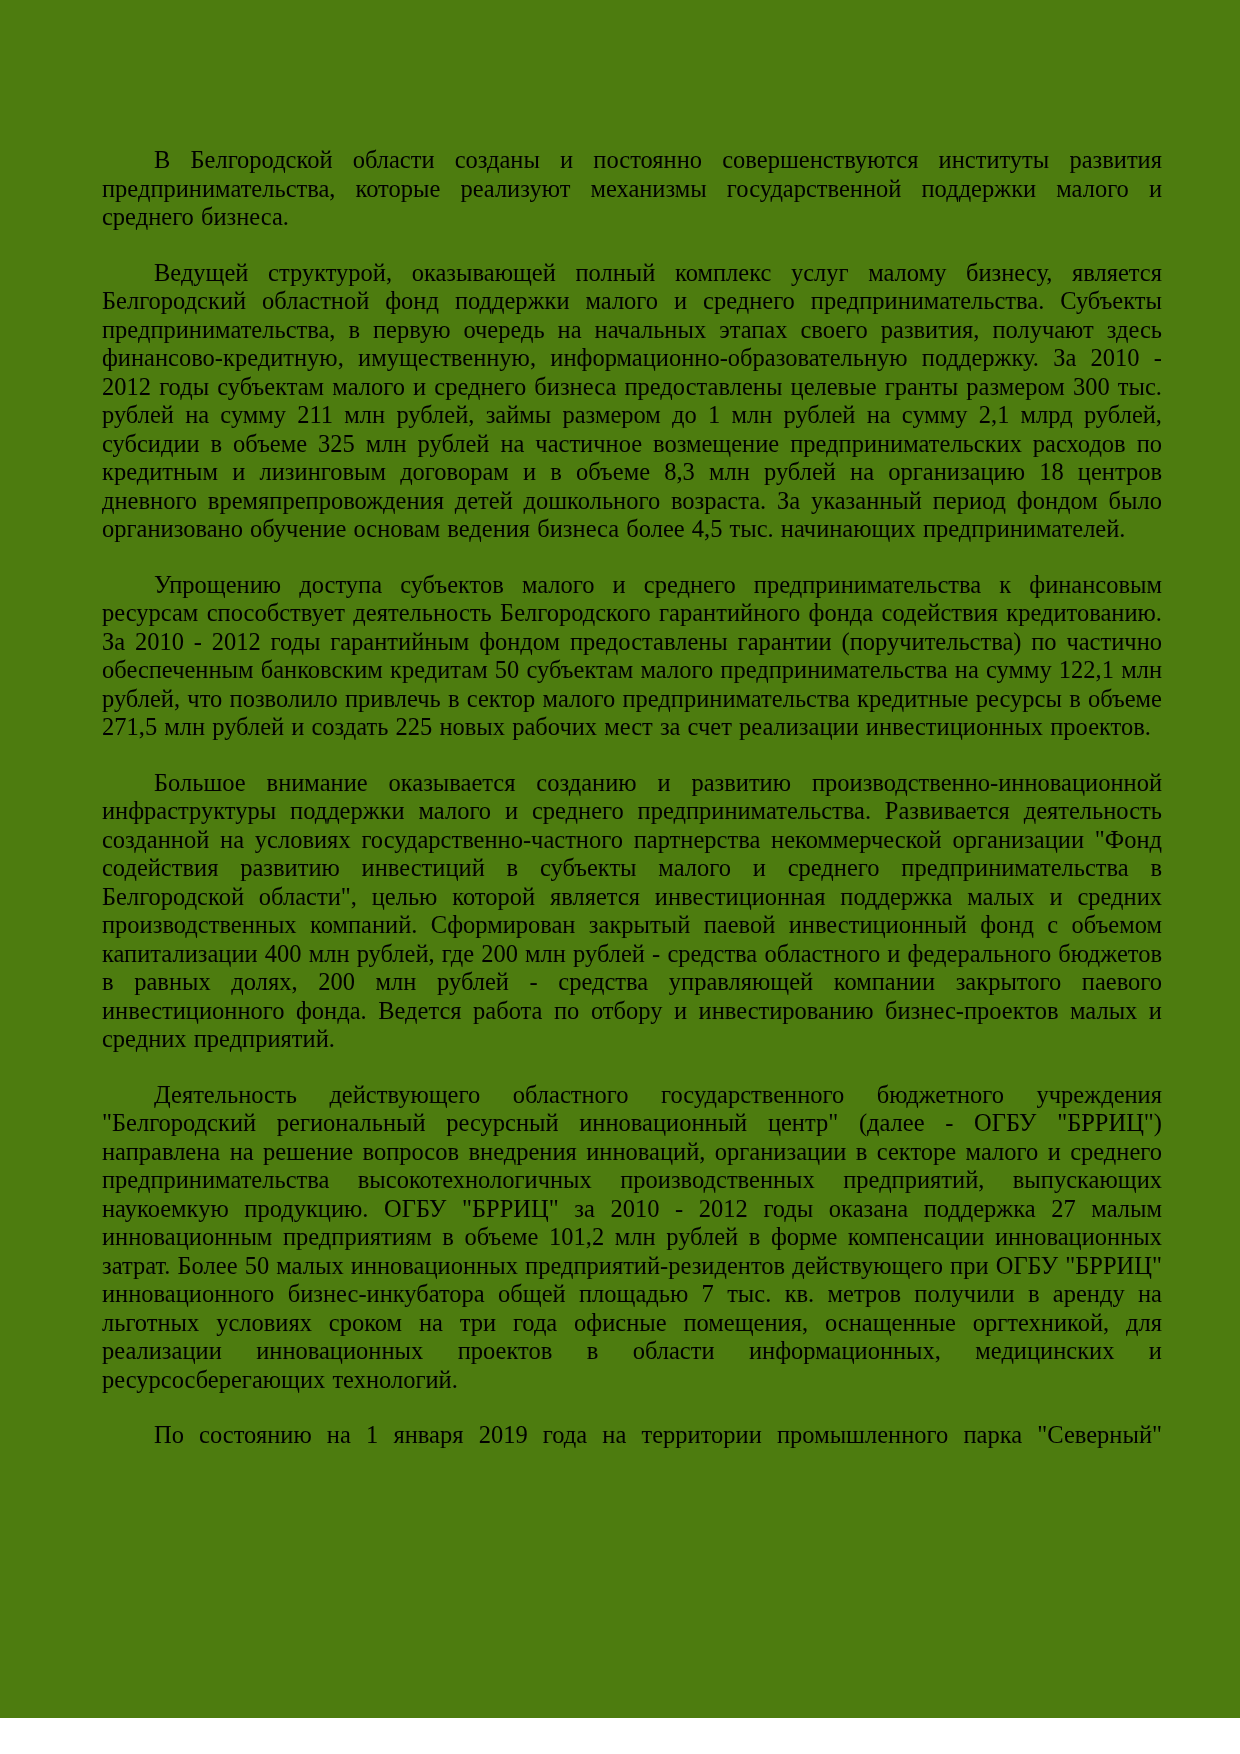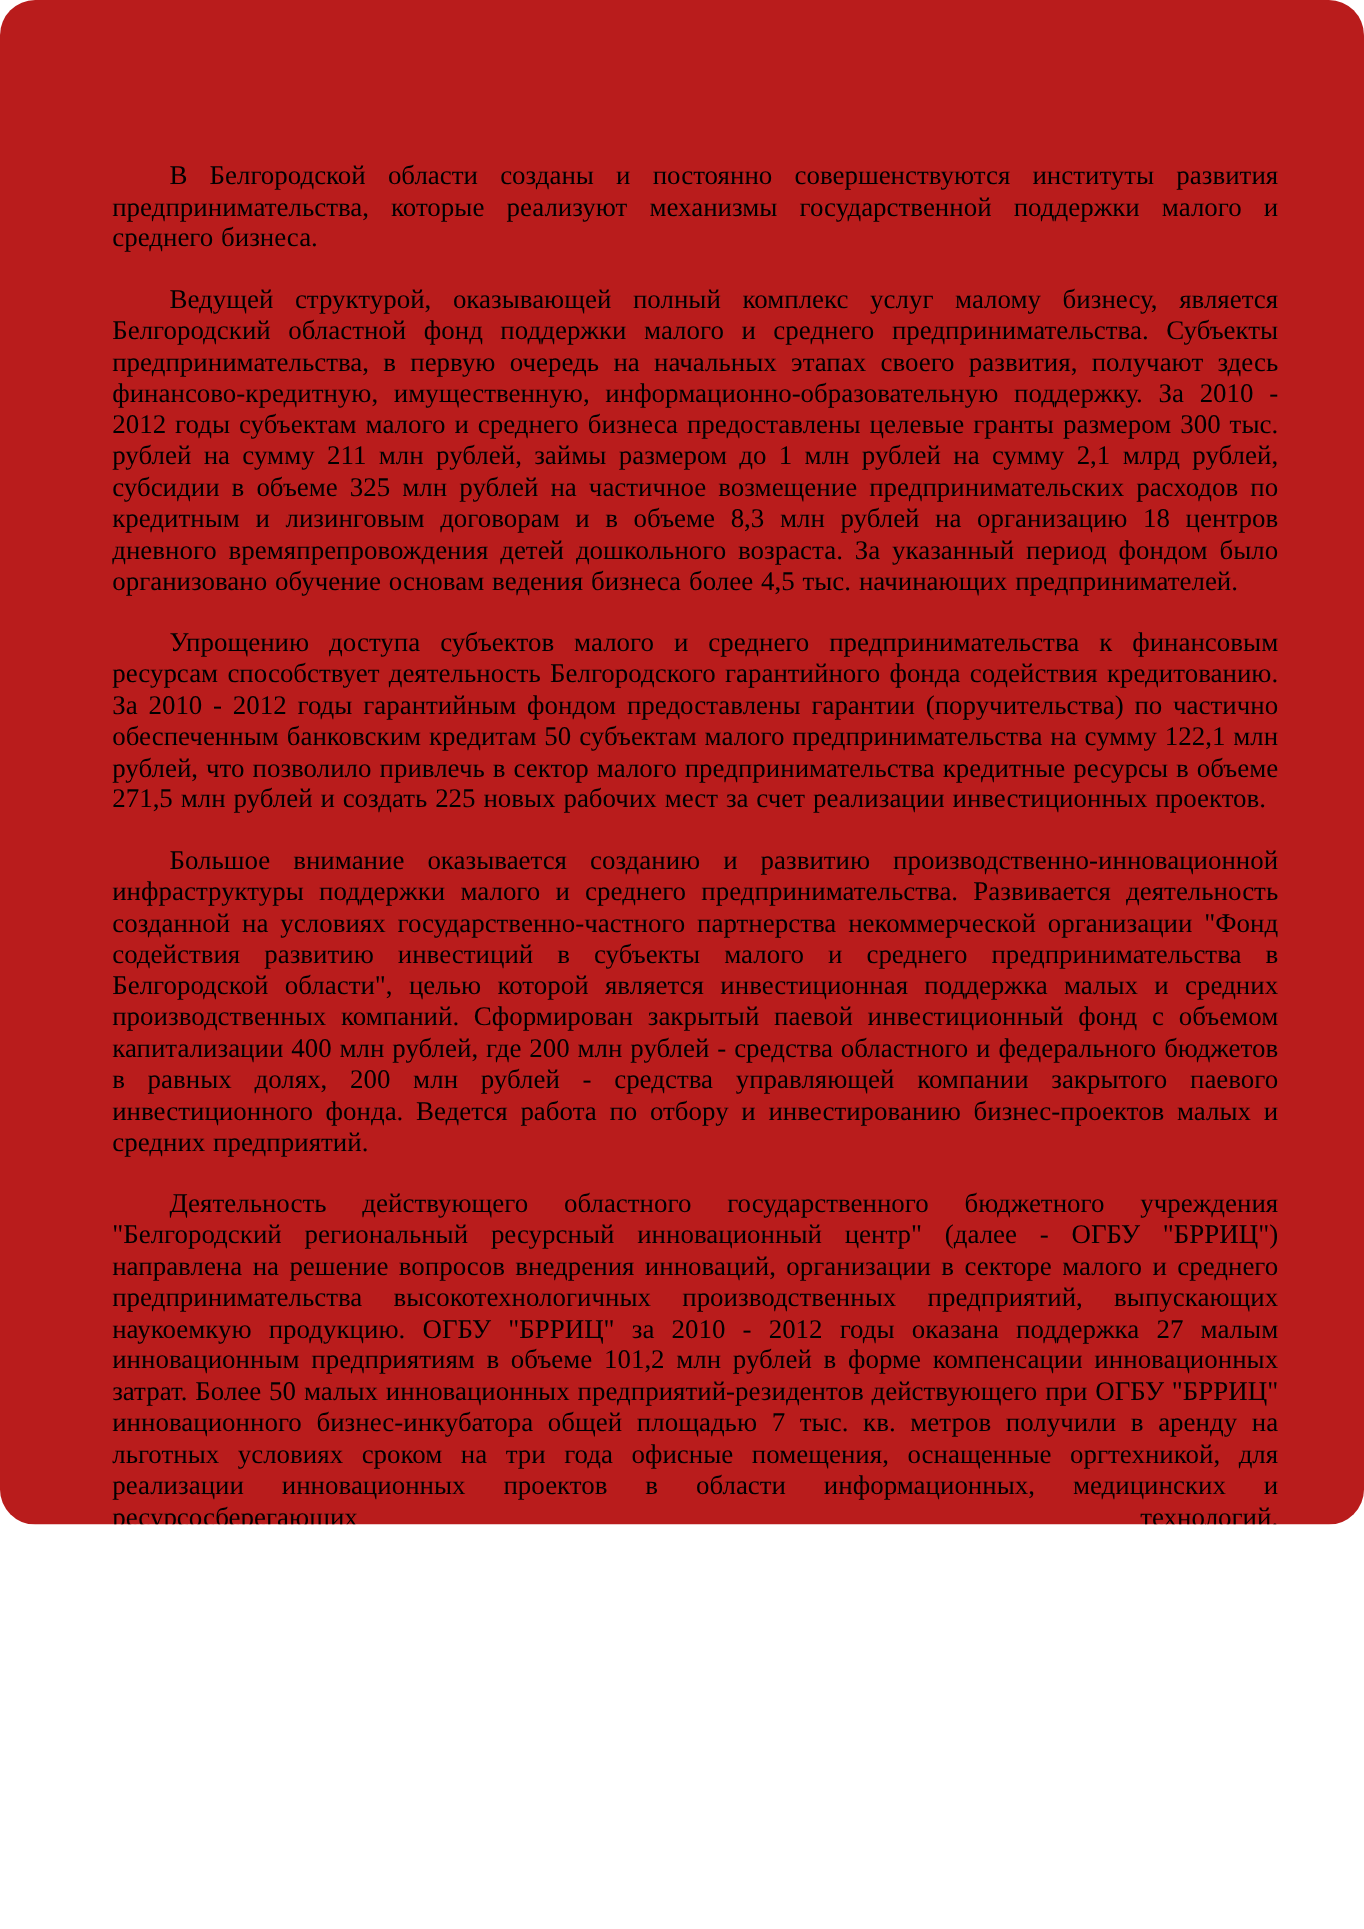"В Белгородской области созданы и" .page { background: #b91c1c -> #4d7c0f; border-radius: 32px -> none; height: 1386px -> 1718px }
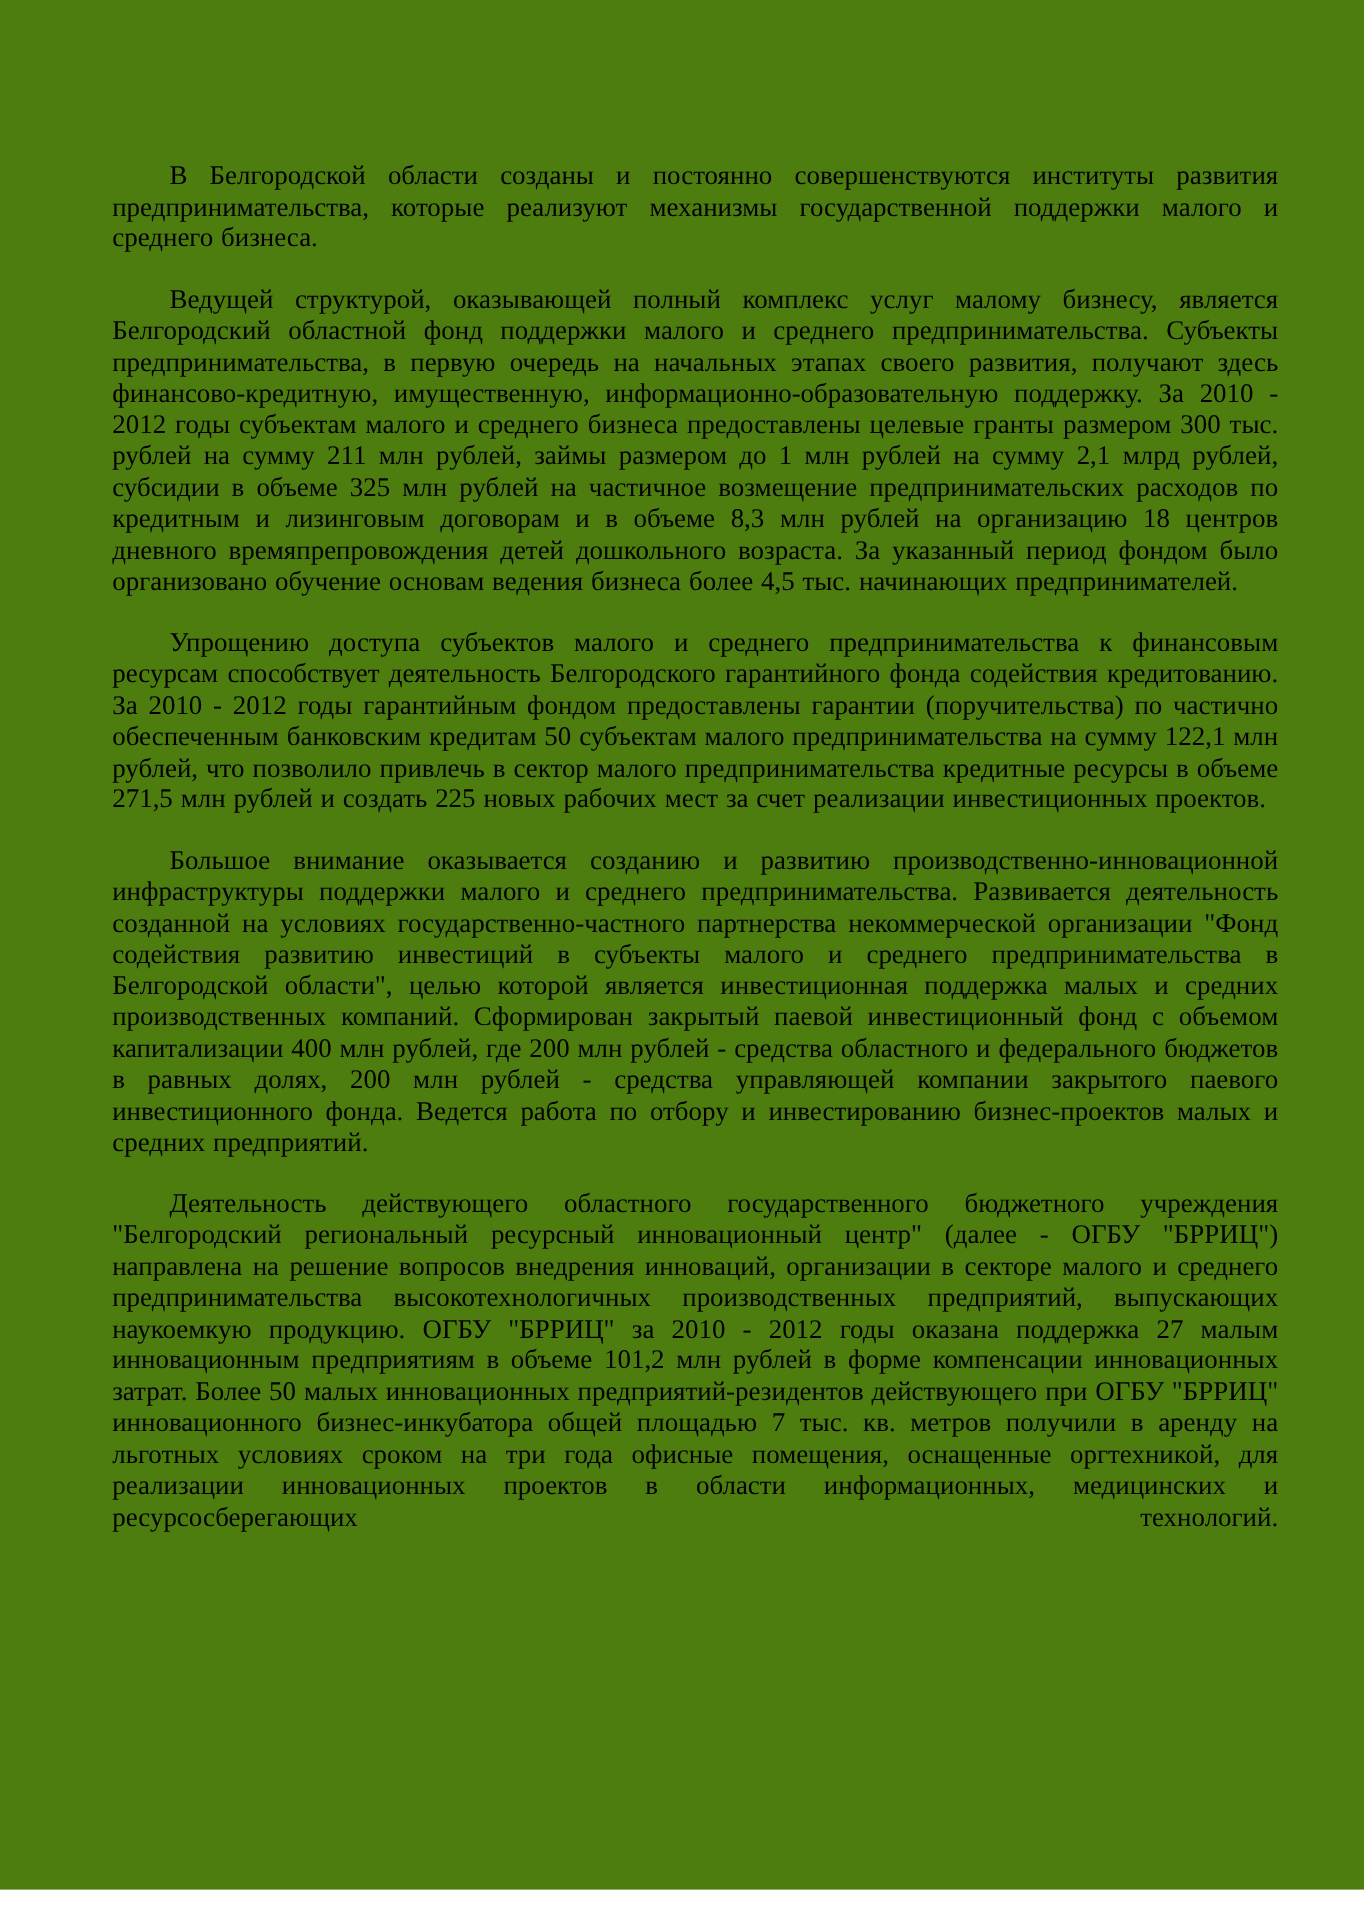"По состоянию на 1 января" p { html: none -> <p>По состоянию на 1 января 2019 года на территории промышленного парка "Северный"</p> }
